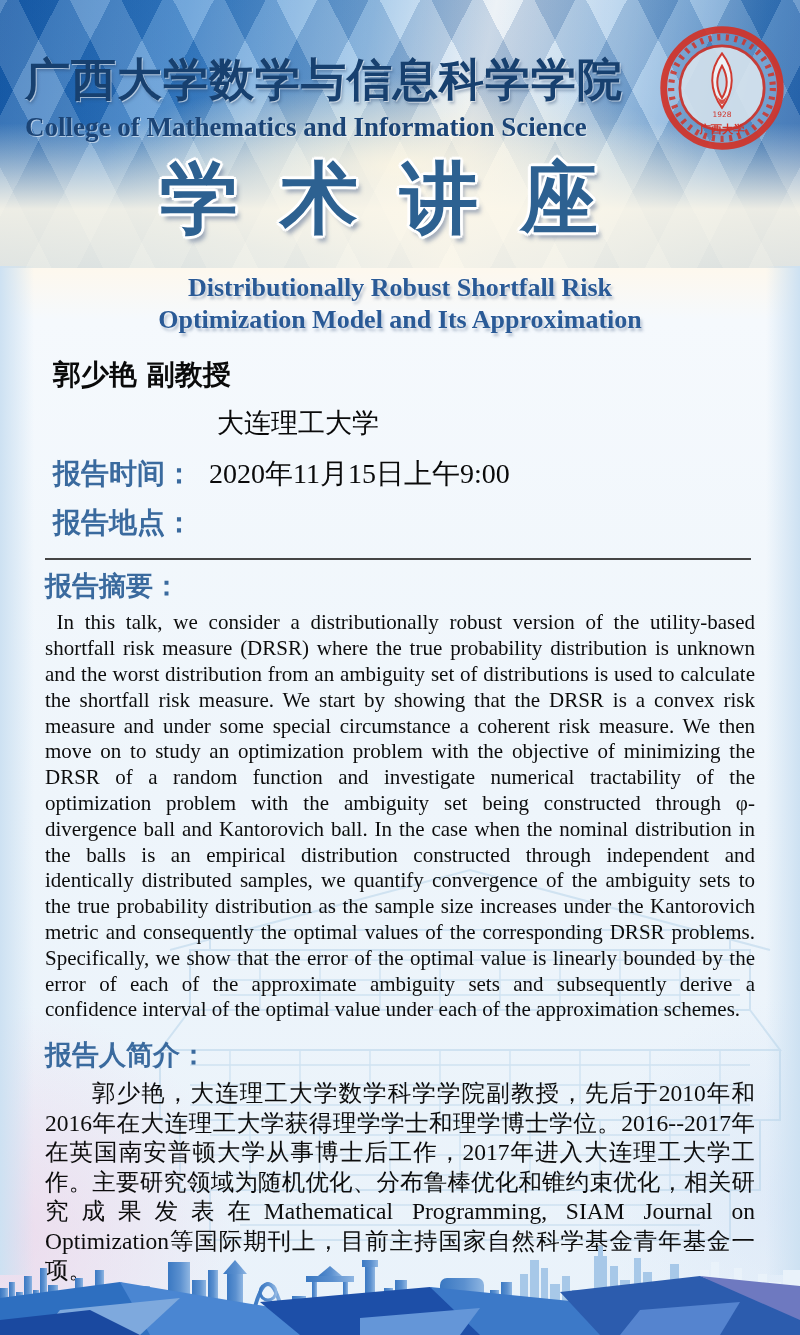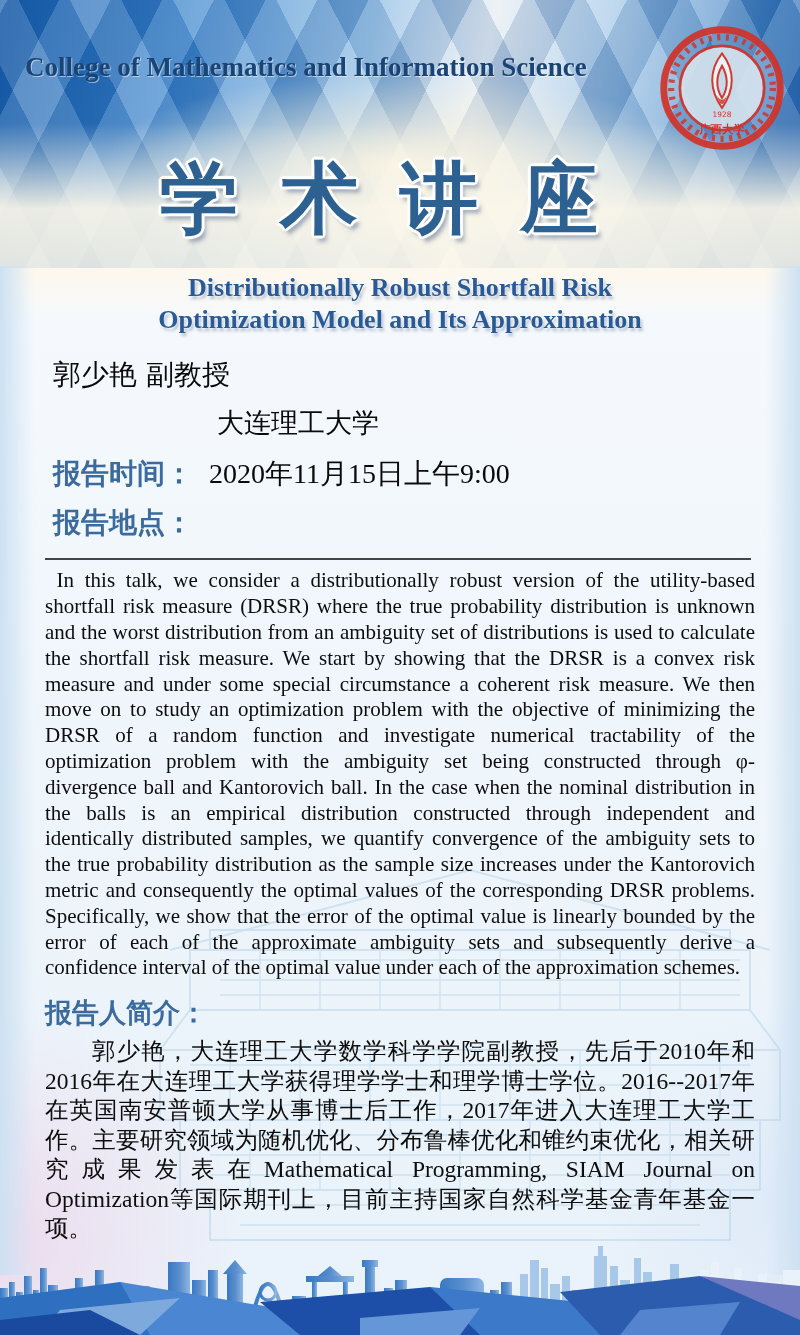"广西大学数学与信息科学学院" div.college-zh { html: none -> <div>广西大学数学与信息科学学院</div> }
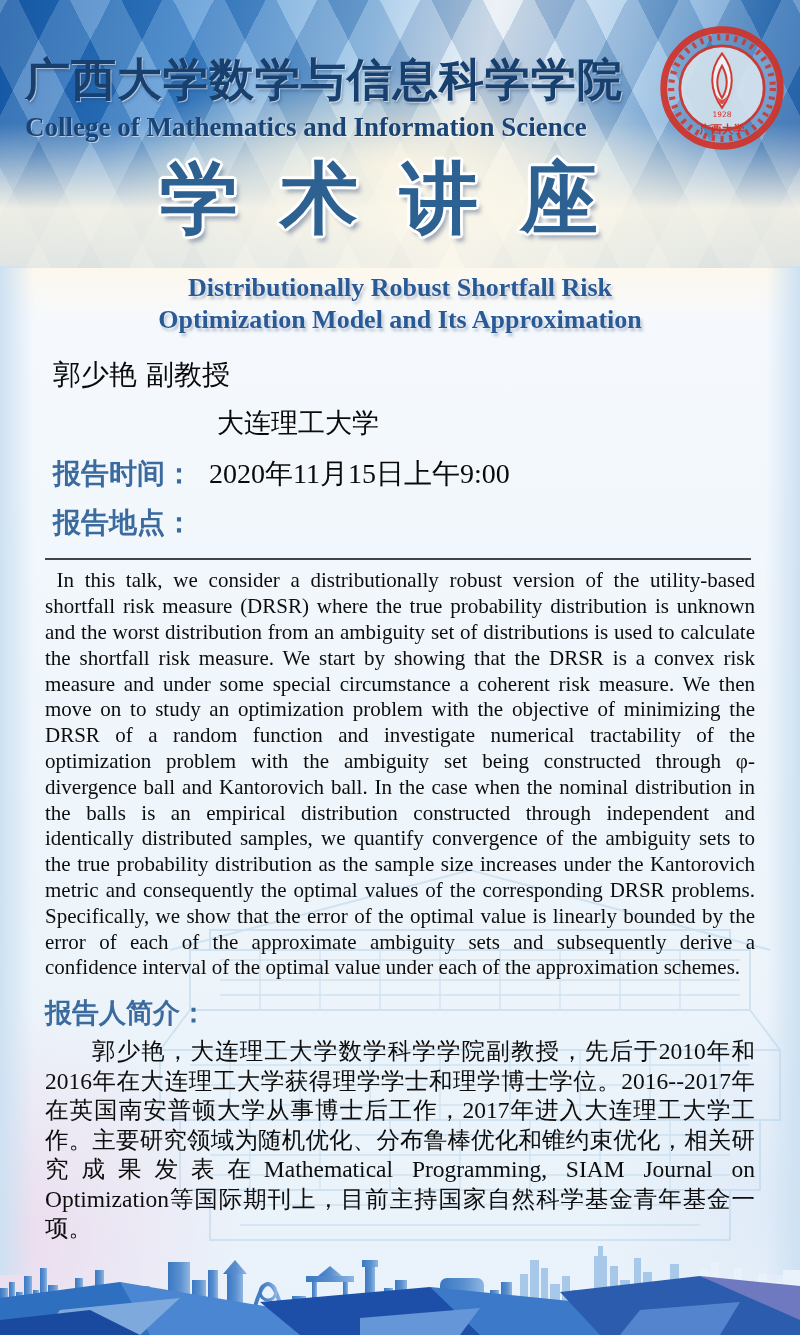"郭少艳 副教授" .v-bold { font-weight: normal -> bold }
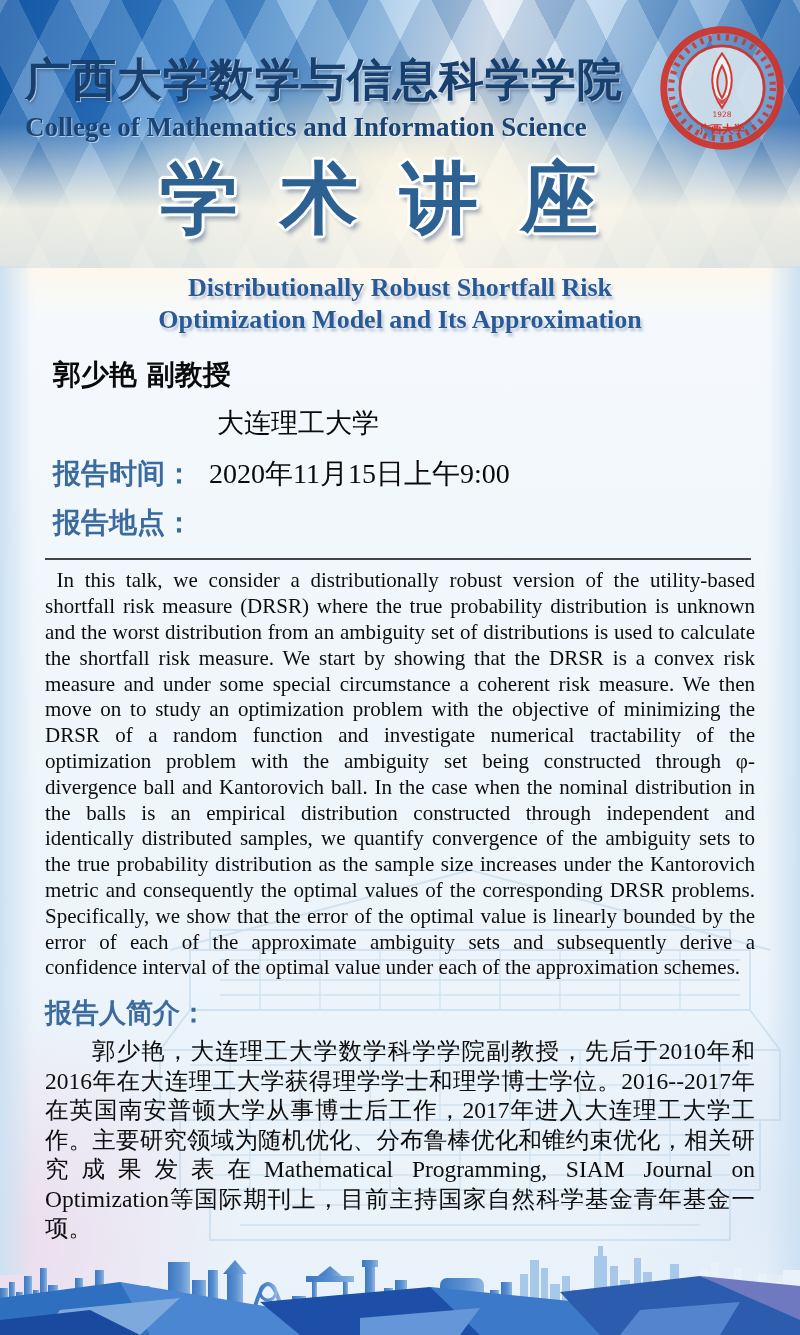"报告摘要：" h2.section-heading { html: none -> <h2>报告摘要：</h2> }
